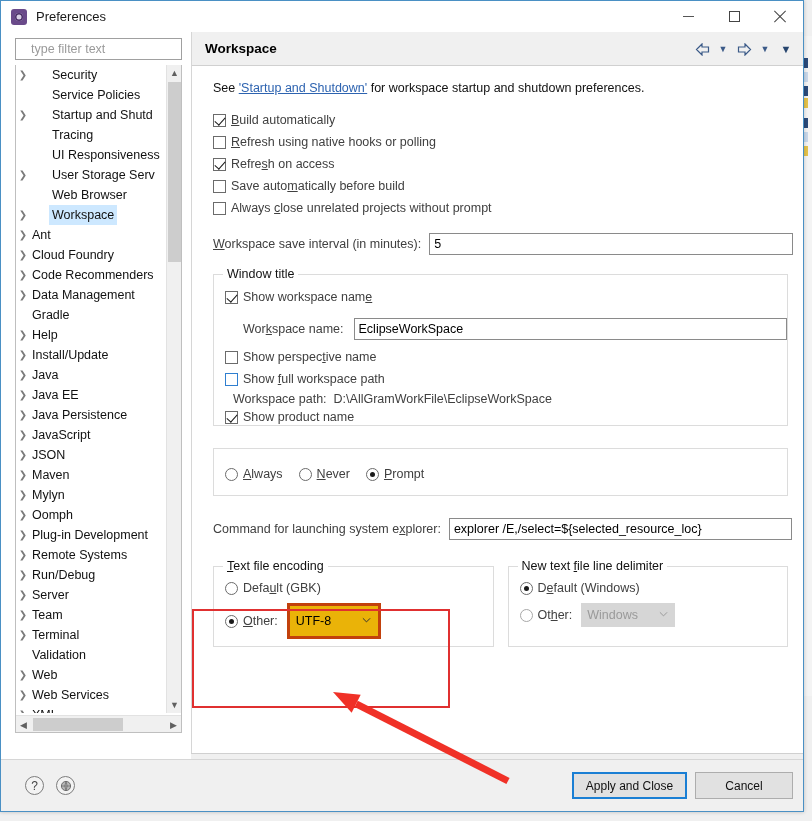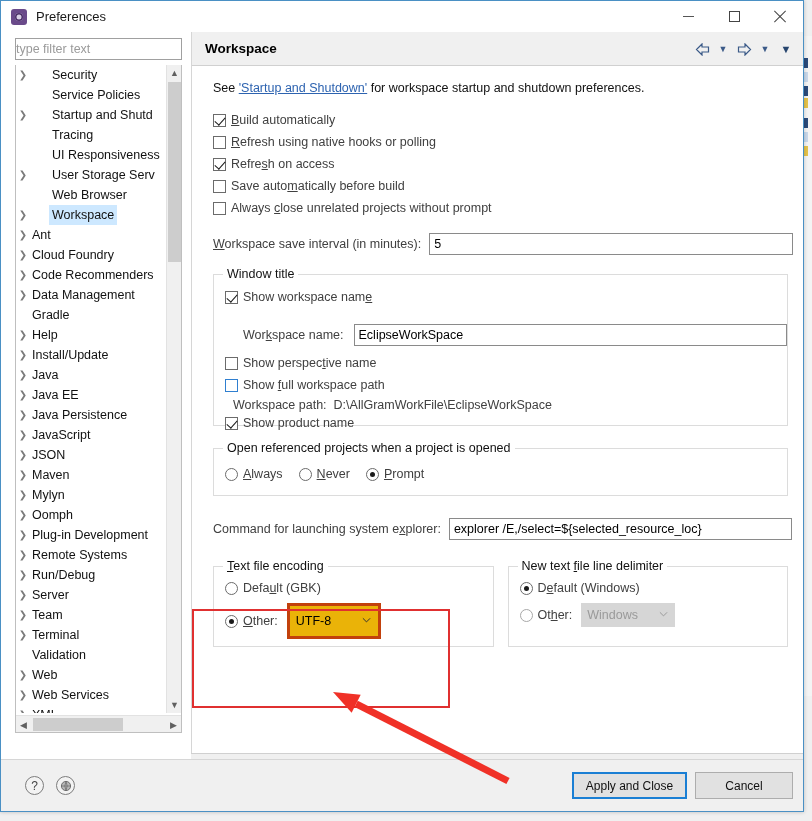"type filter text" #filter-input { padding: 0 0 -> 0 15px }
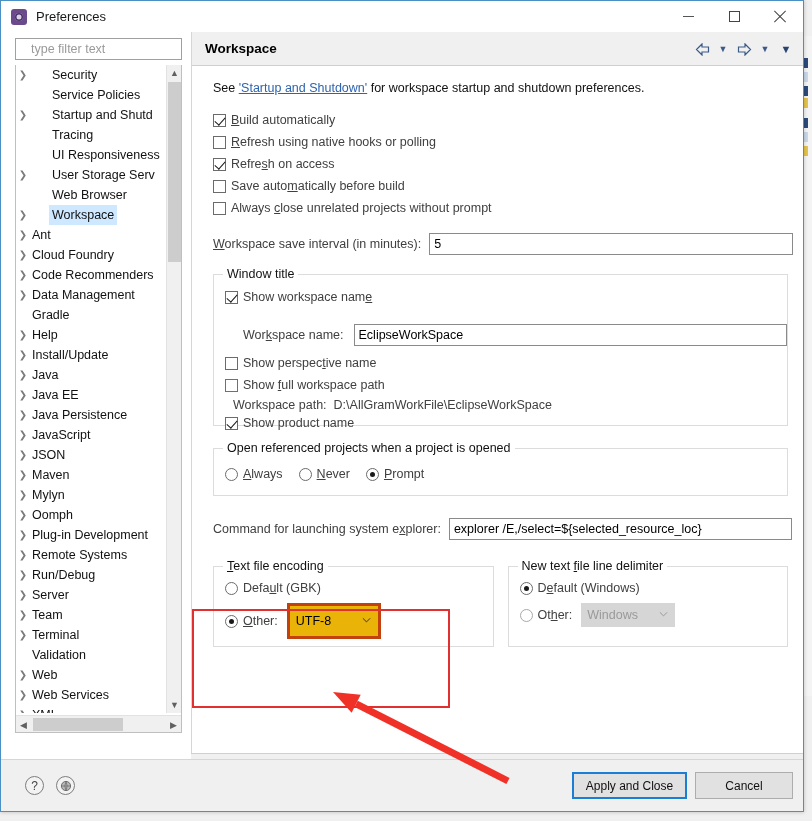"Workspace name:" div.row { margin-top: 16px -> 10px }
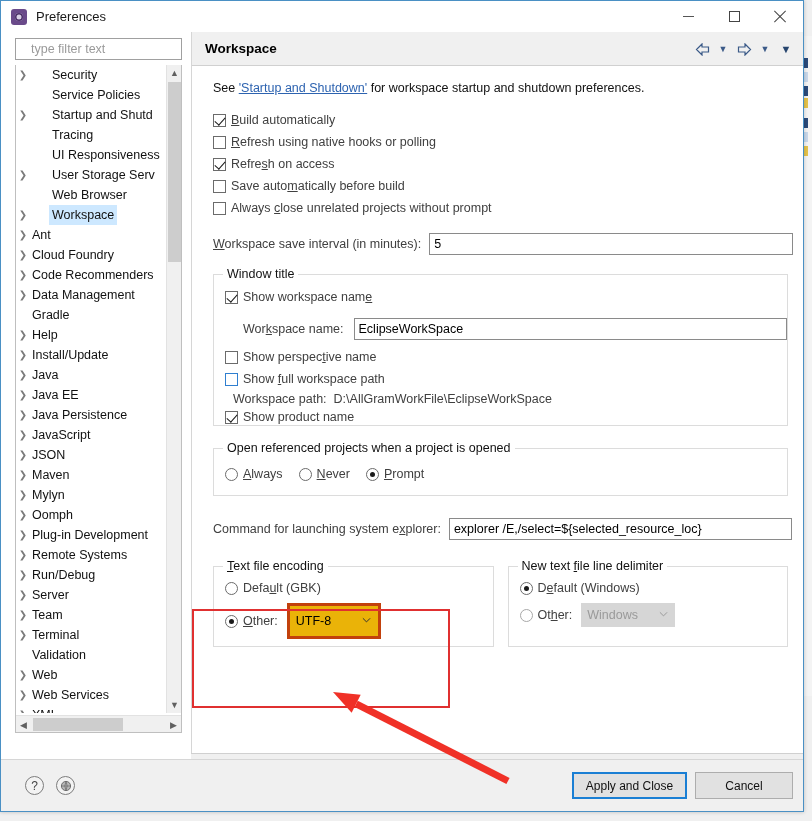"Open referenced projects when a" span.glabel { html: <span>Open referenced projects when a project is opened</span> -> none }
